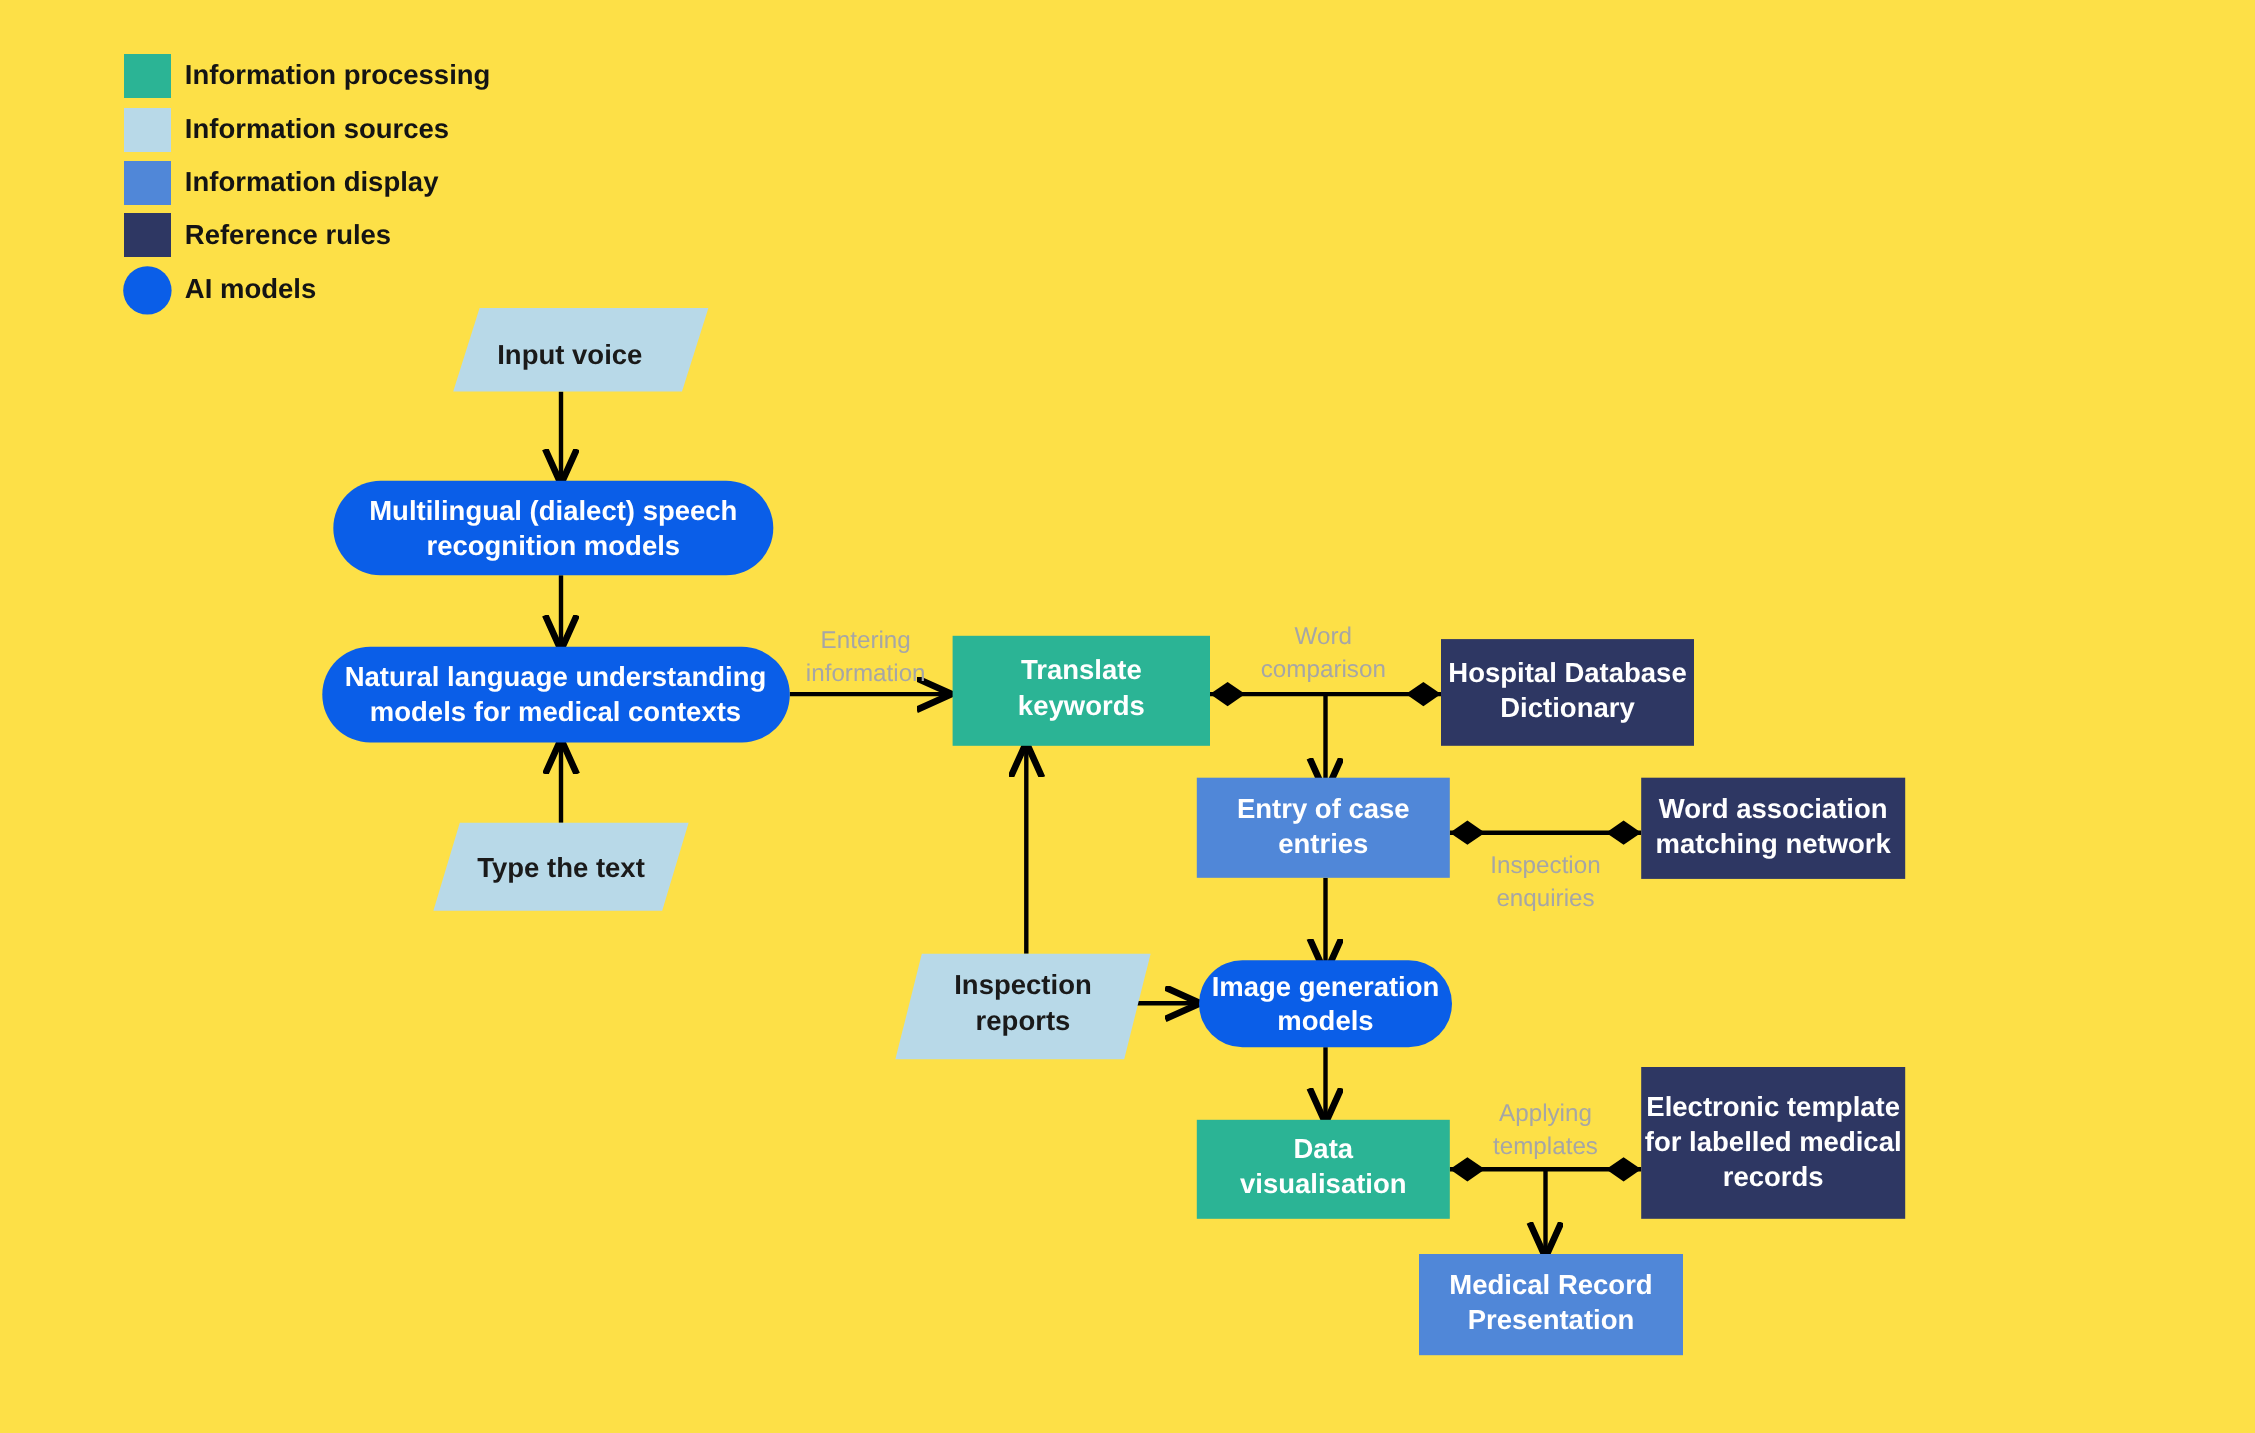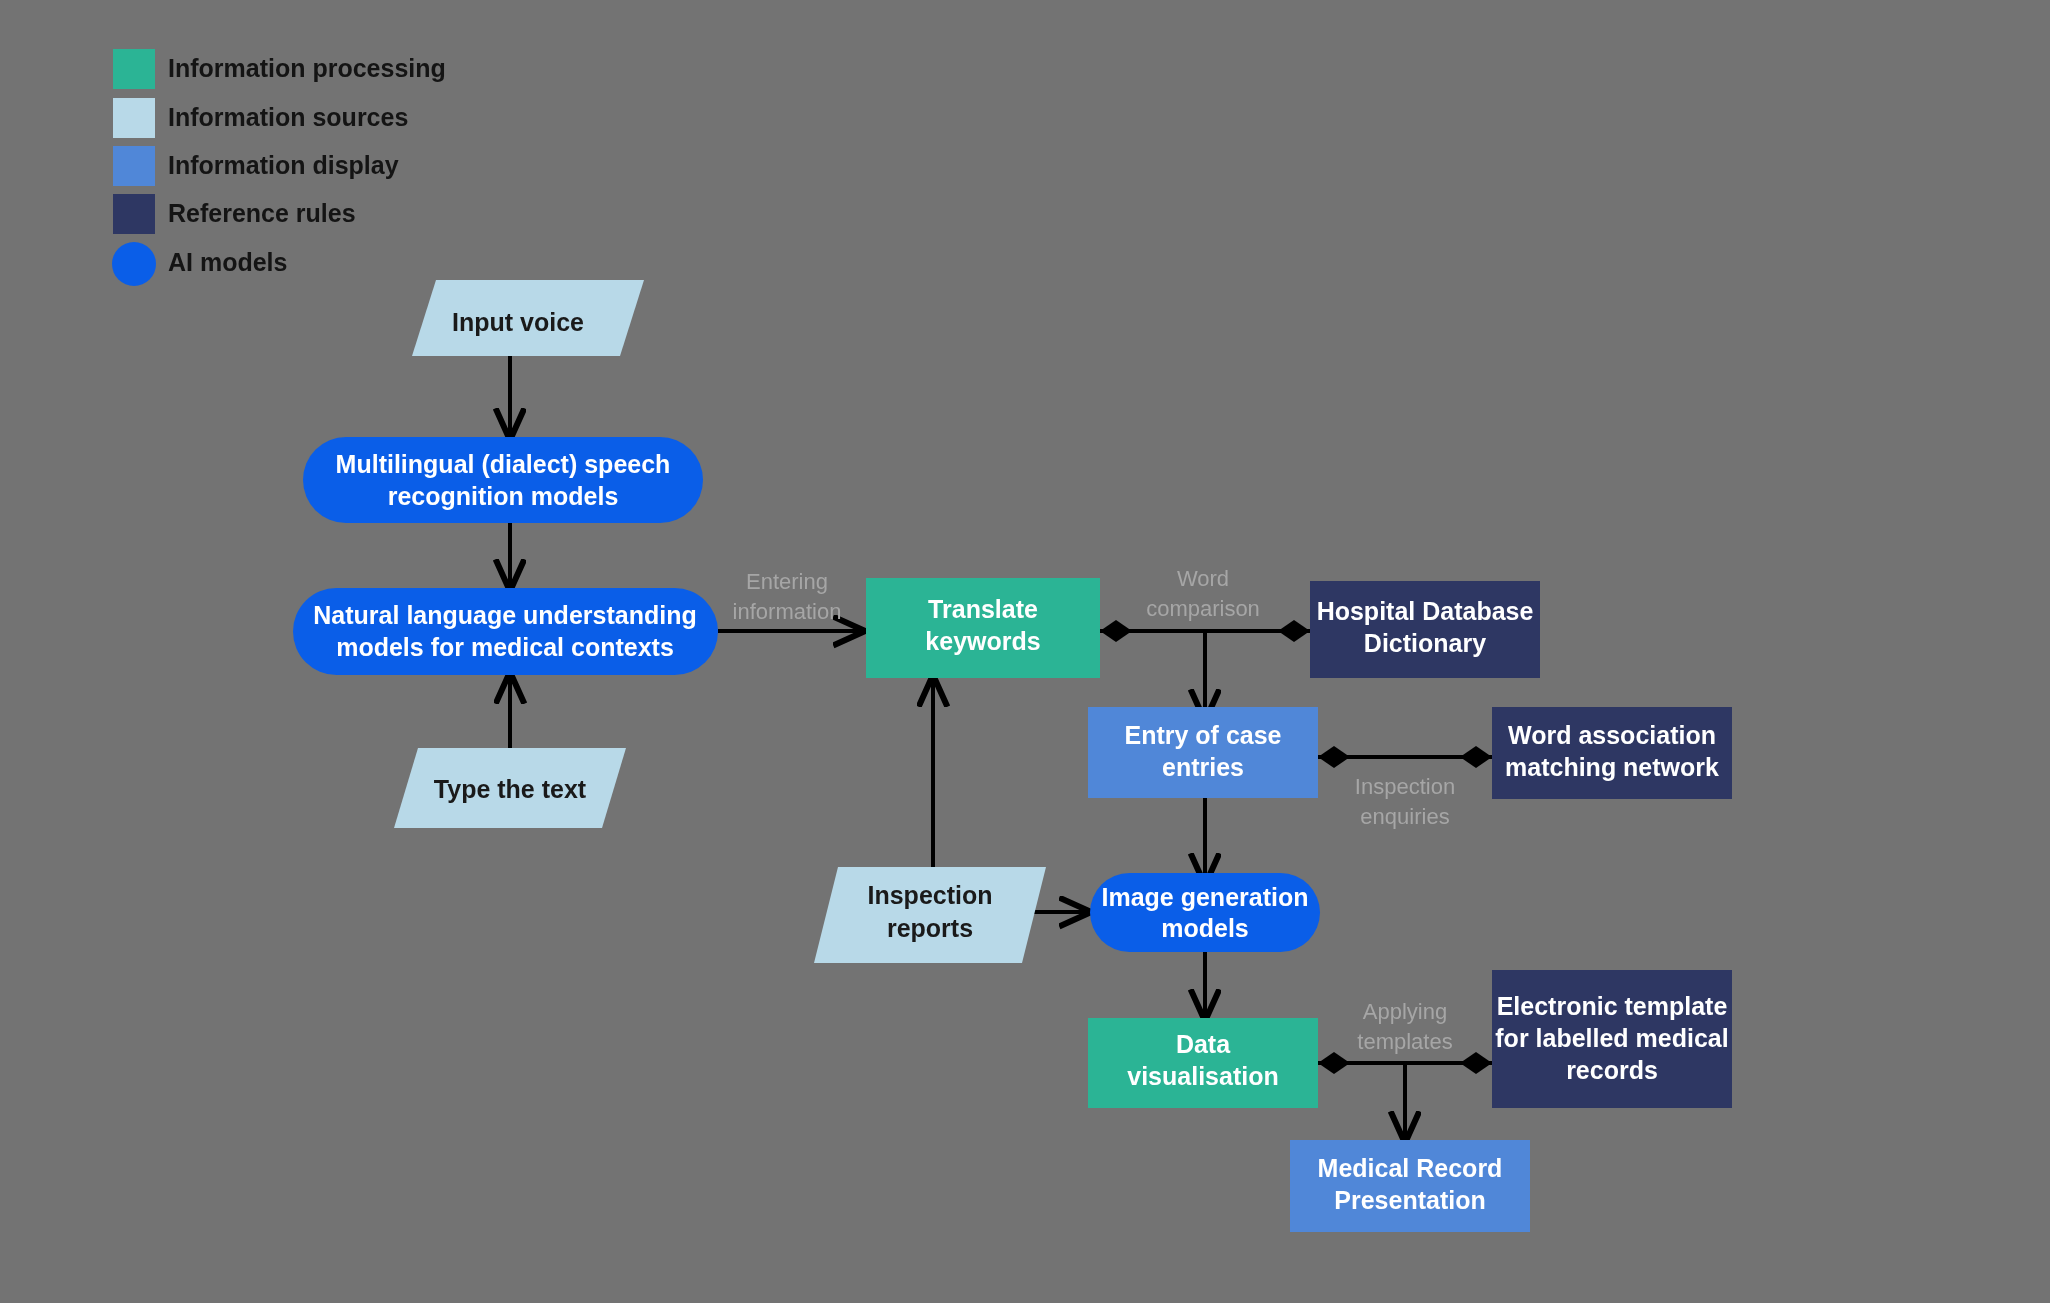"Information processing" #stage { background: #737373 -> #fde047 }
